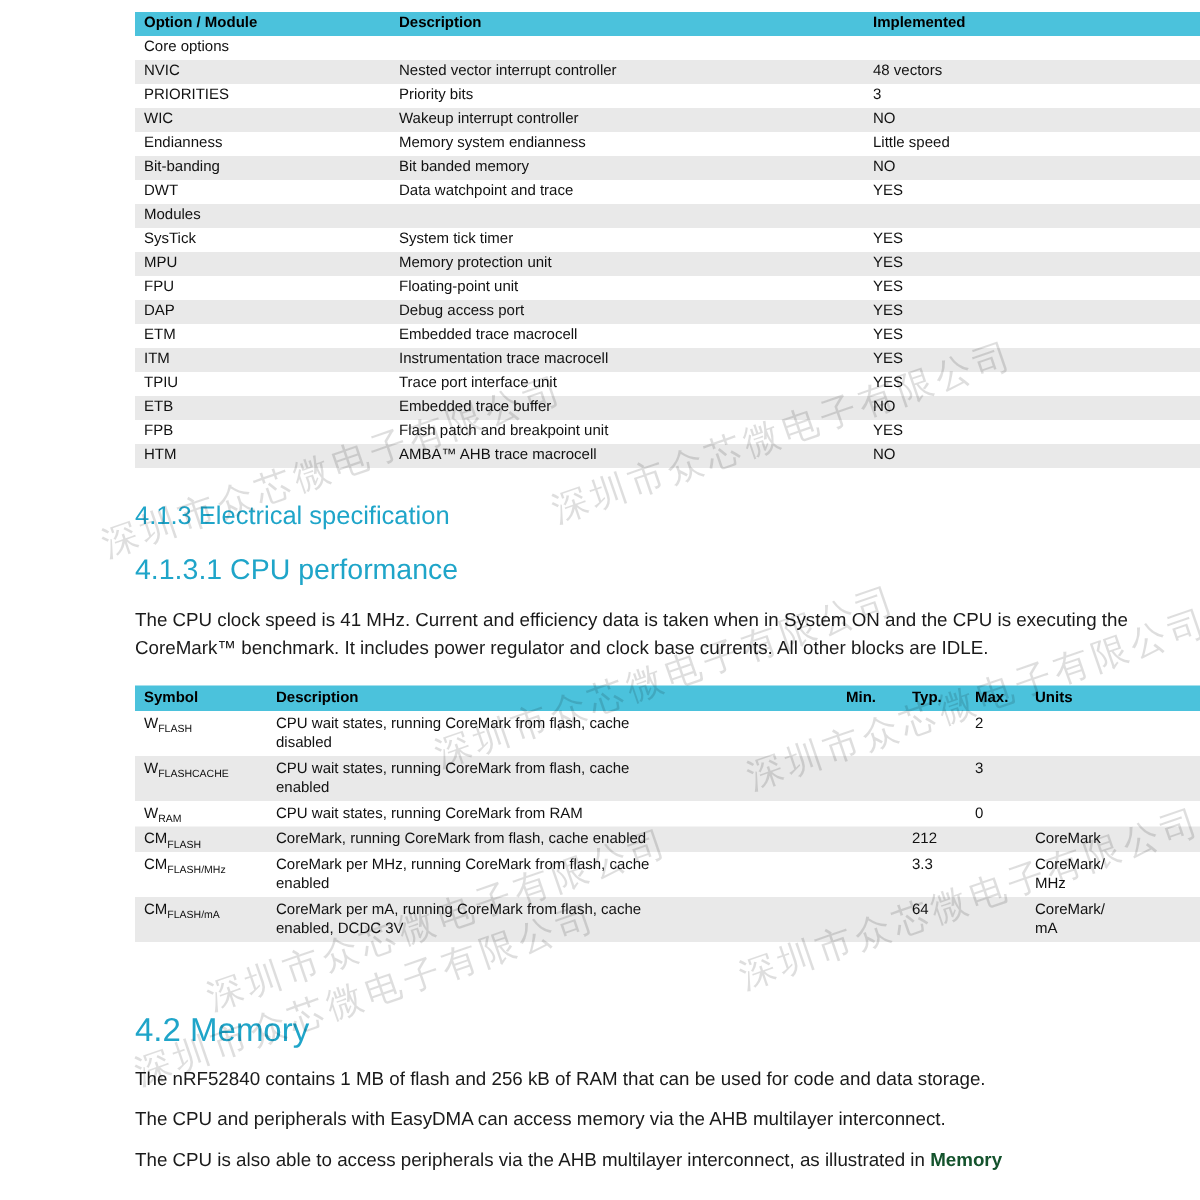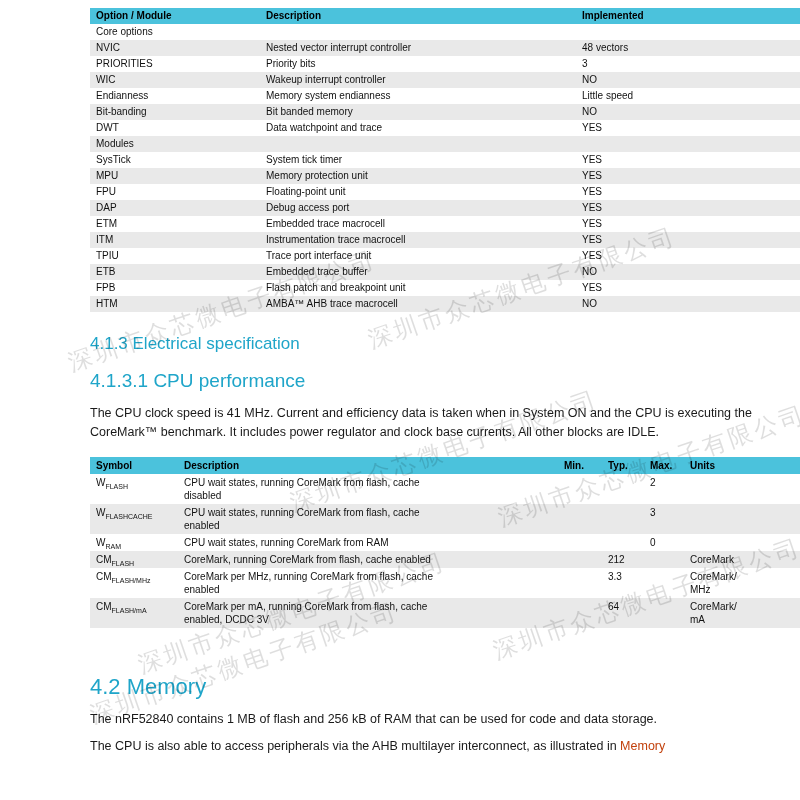"The CPU and peripherals with" p.mem { html: none -> <p>The CPU and peripherals with EasyDMA can access memory via the AHB multilayer interconnect.</p> }
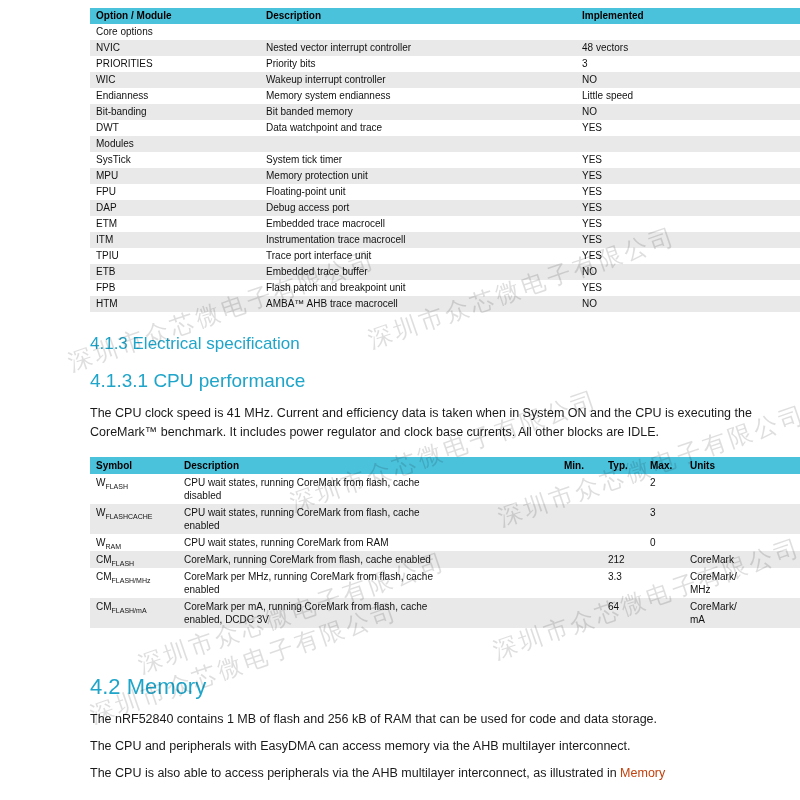"Memory" a.doclink { color: #c2410c -> #14532d; font-weight: none -> bold }
